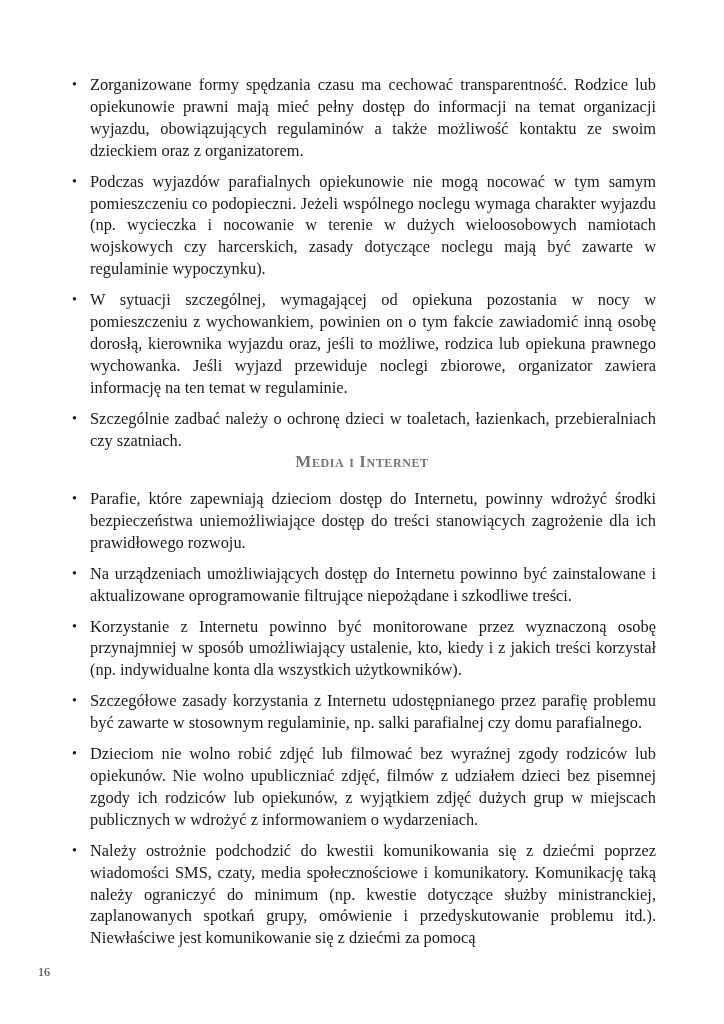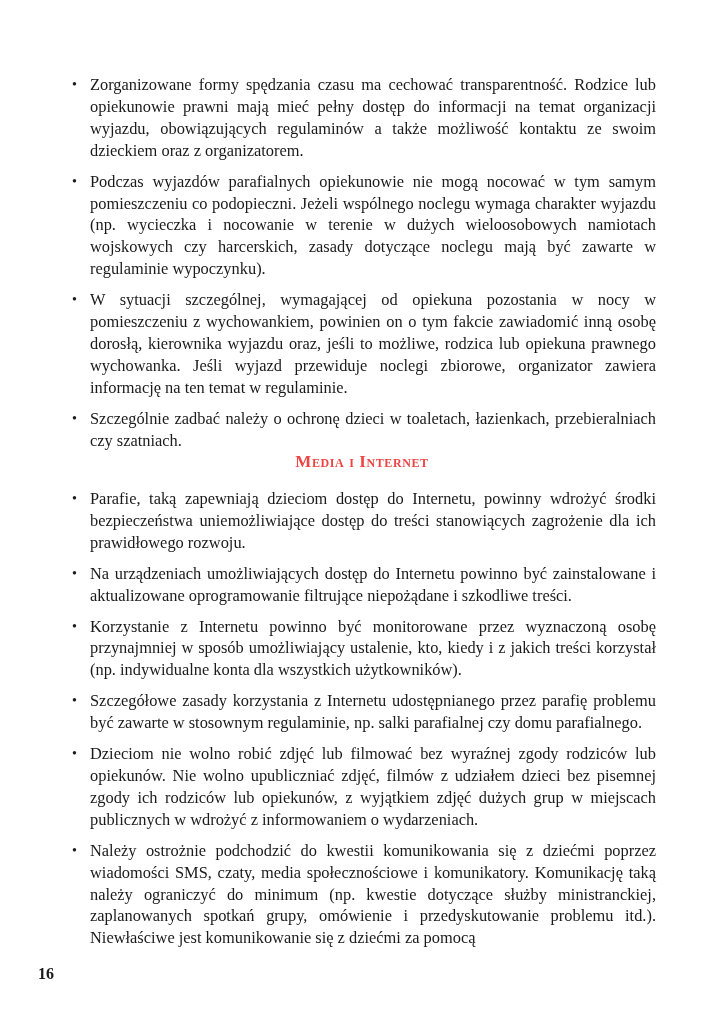"Media i Internet" .heading { color: #ef4444 -> #737373 }
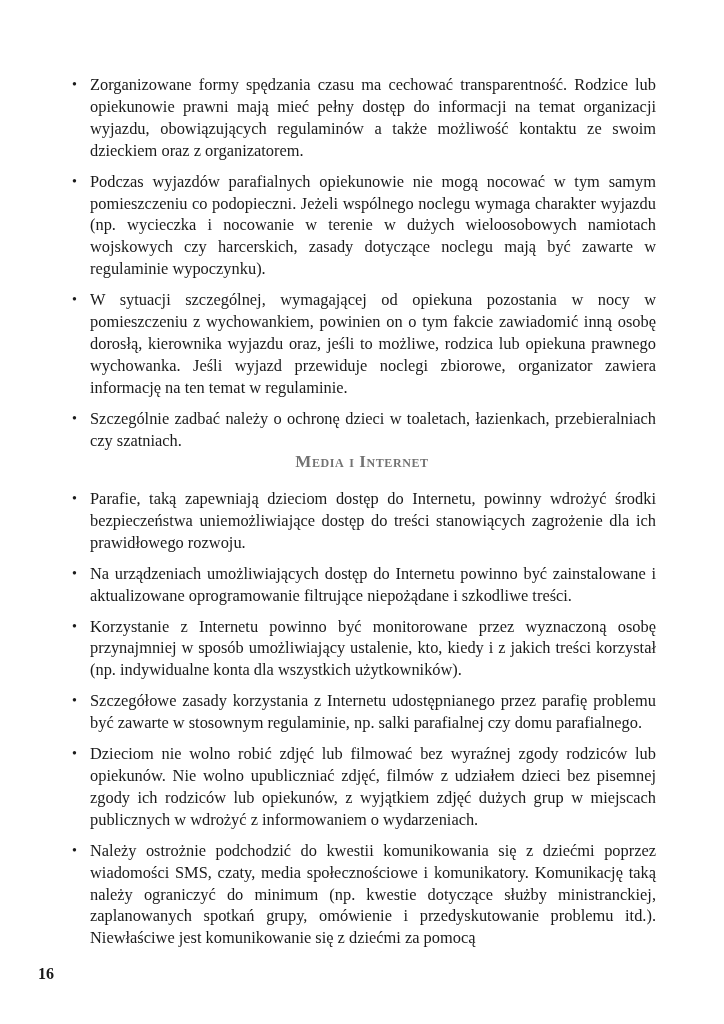"Parafie, taką zapewniają dzieciom dostęp" span { text: taką -> które }
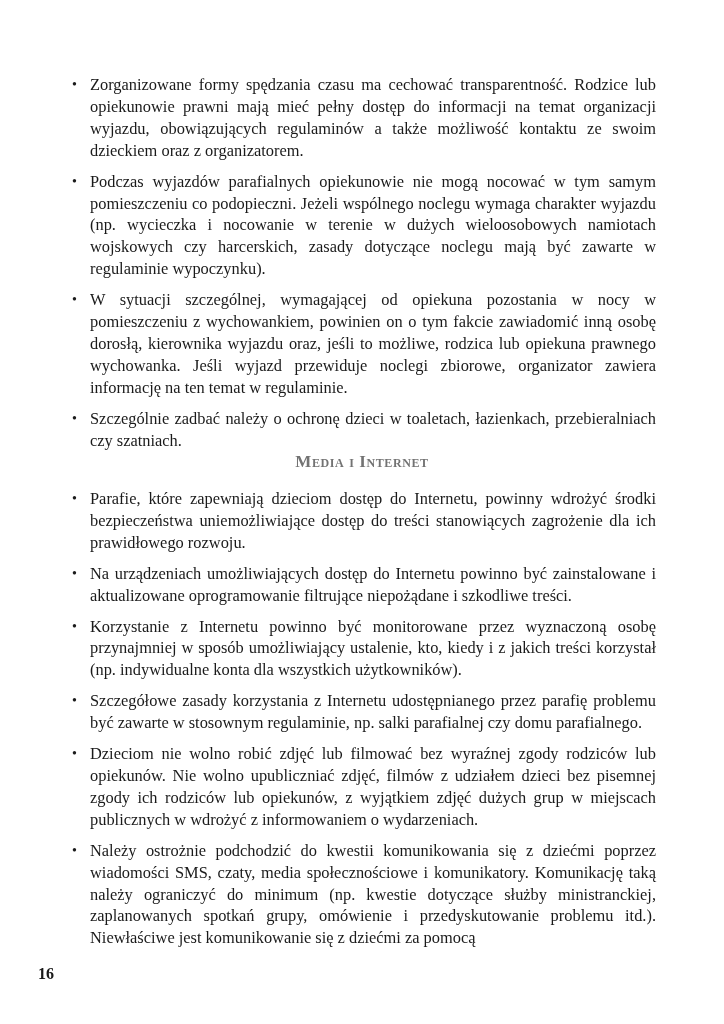"16" .page-number { font-size: 16px -> 12px; font-weight: bold -> none }
